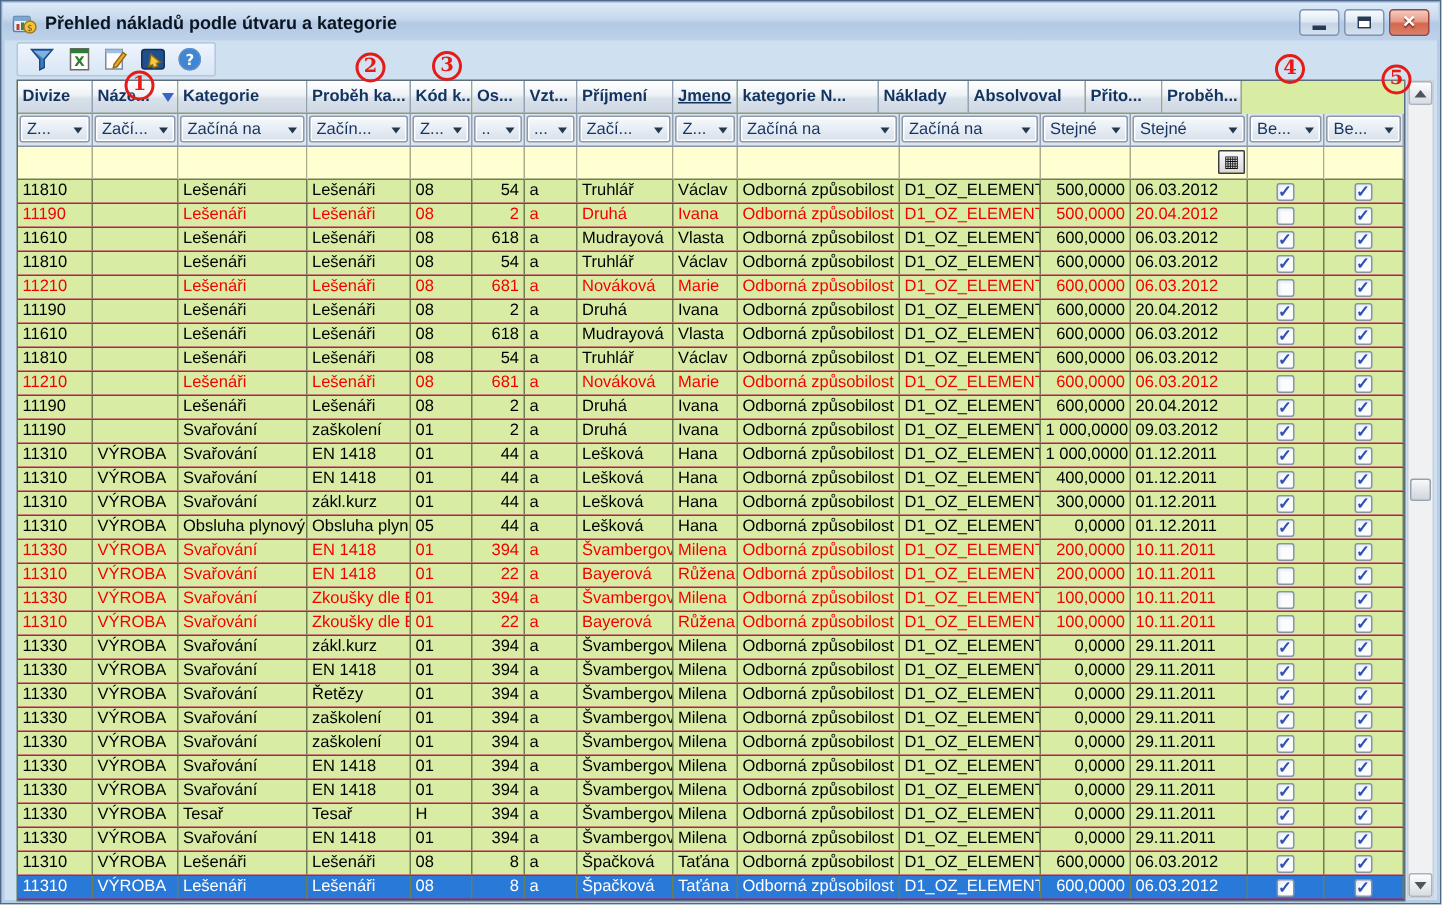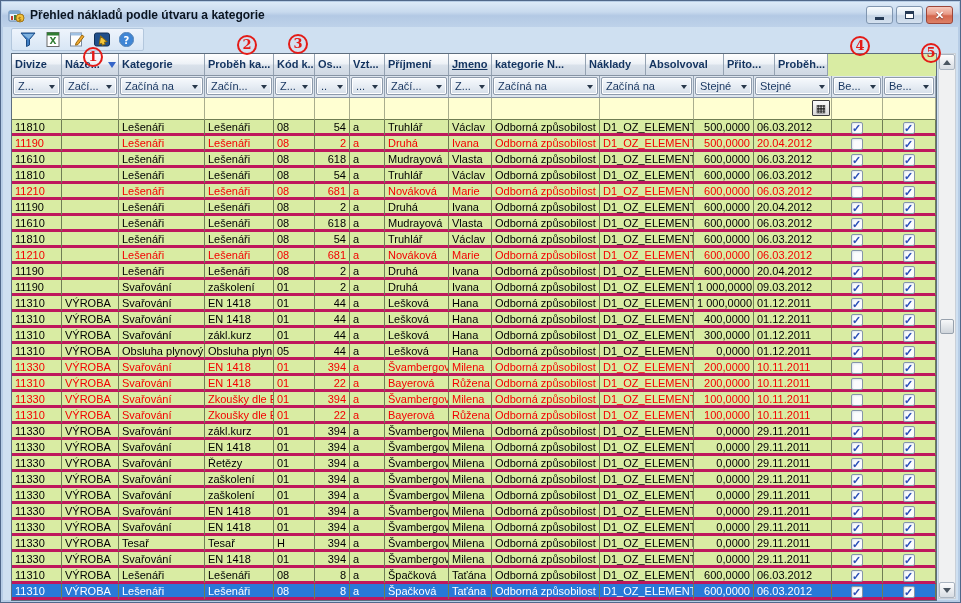"11810" .drow { border-bottom: 3px solid #be185d -> 1px solid #be185d }
